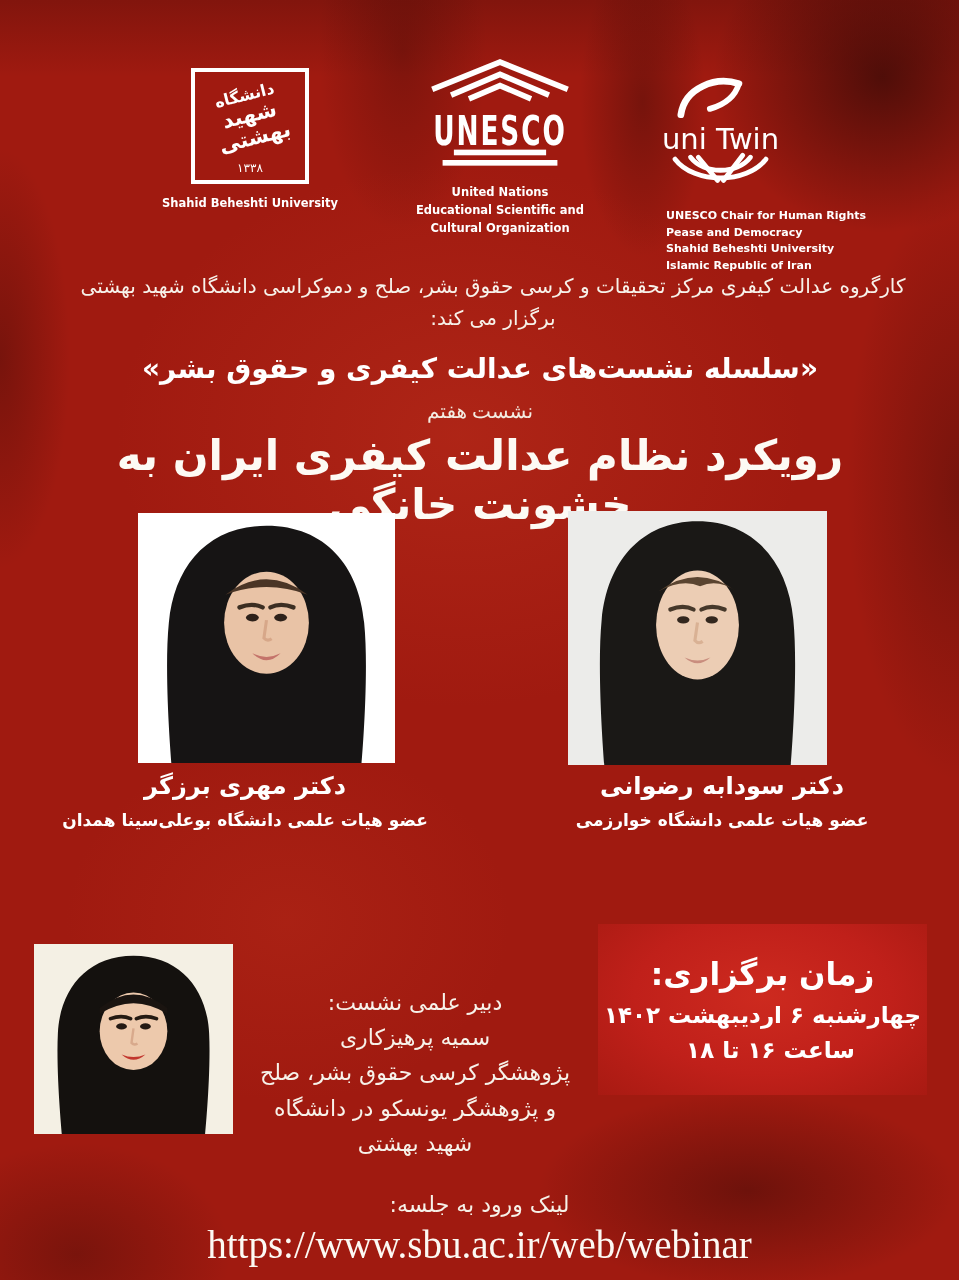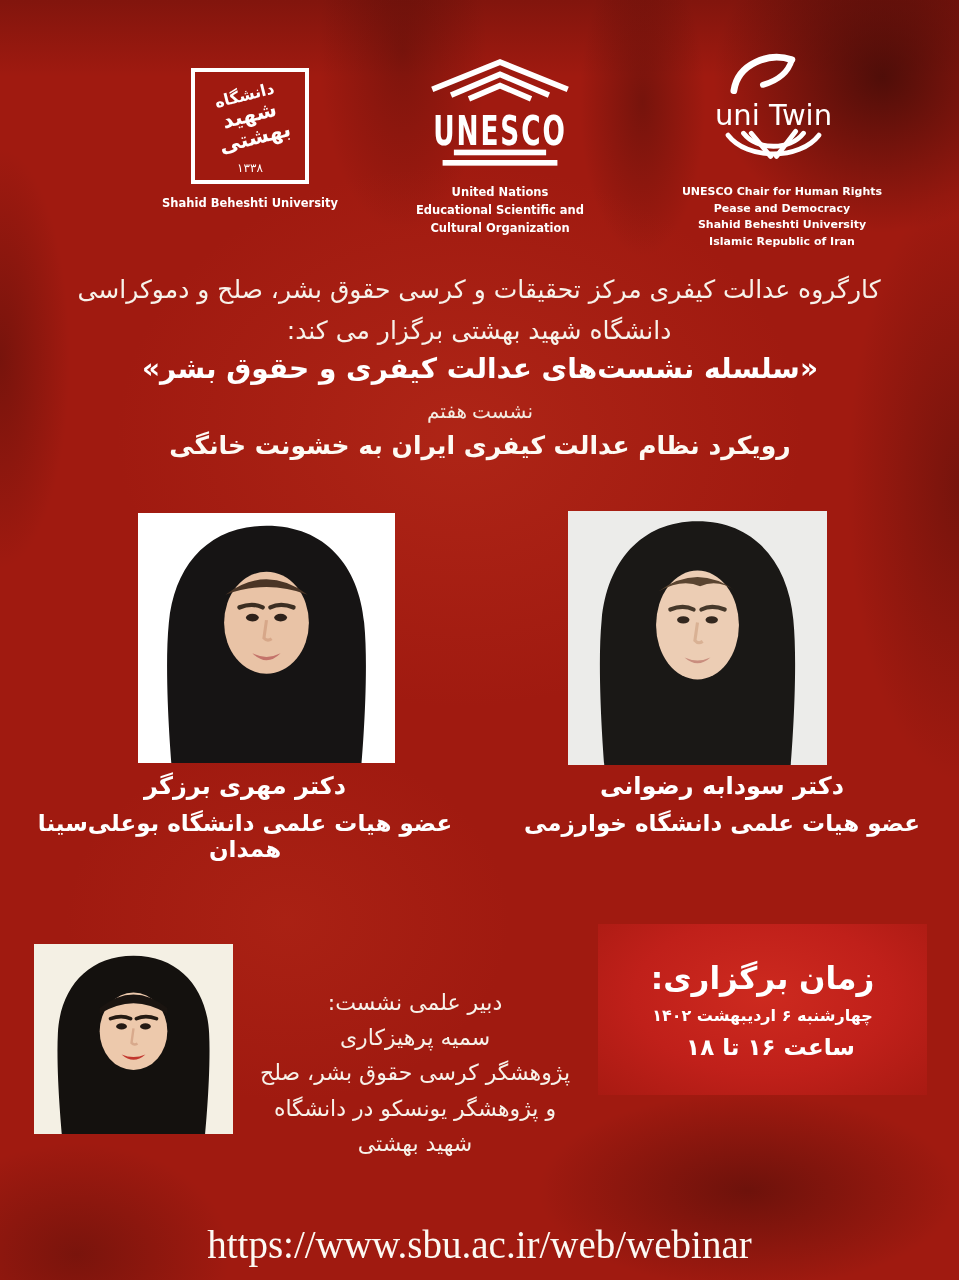"uni Twin" .unitwin-block { text-align: center -> left; top: 48px -> 72px }
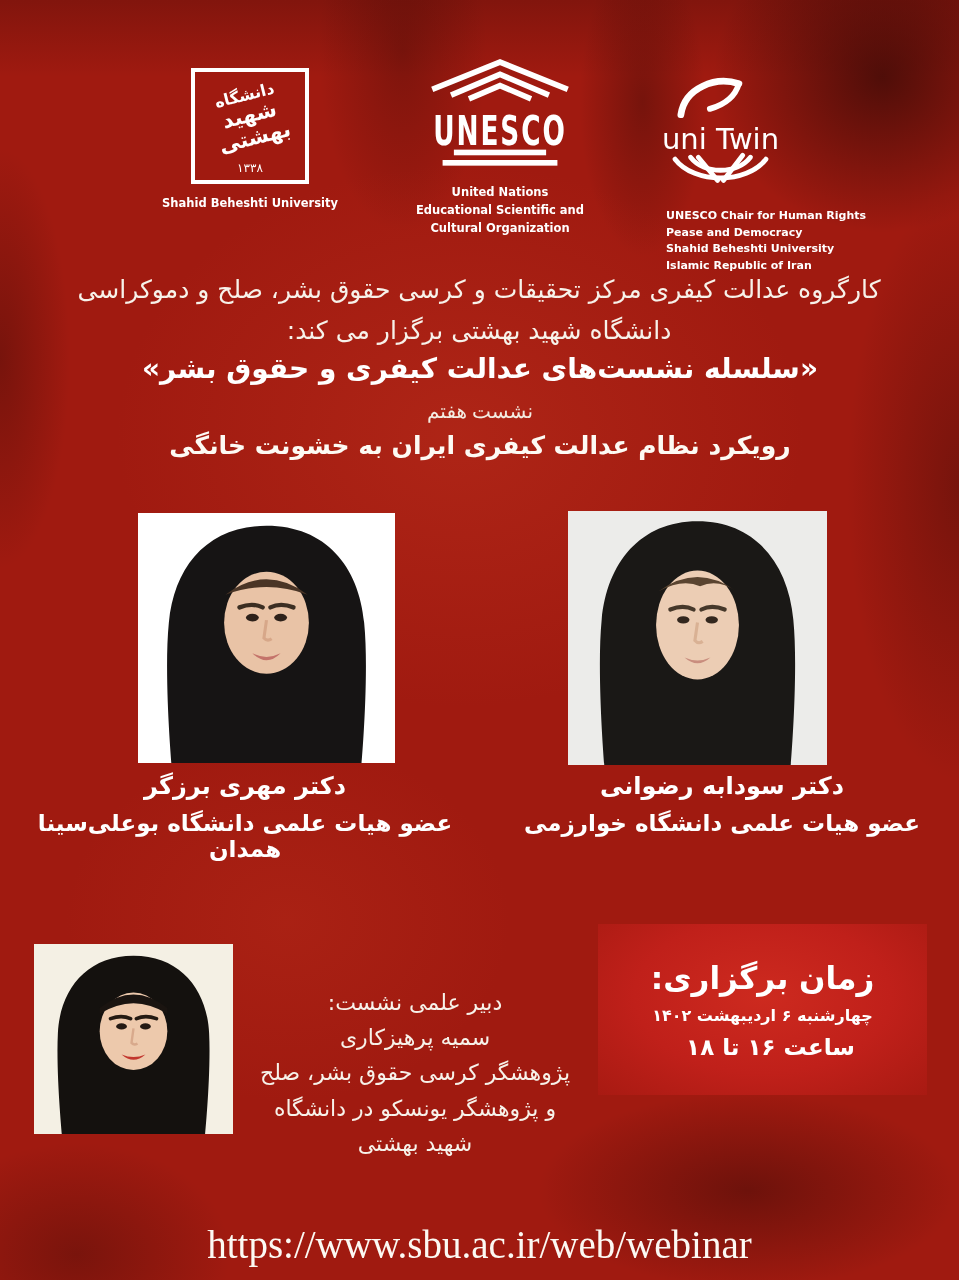"کارگروه عدالت کیفری مرکز تحقیقات" .intro { font-size: 25px -> 20px; left: 64px -> 78px }
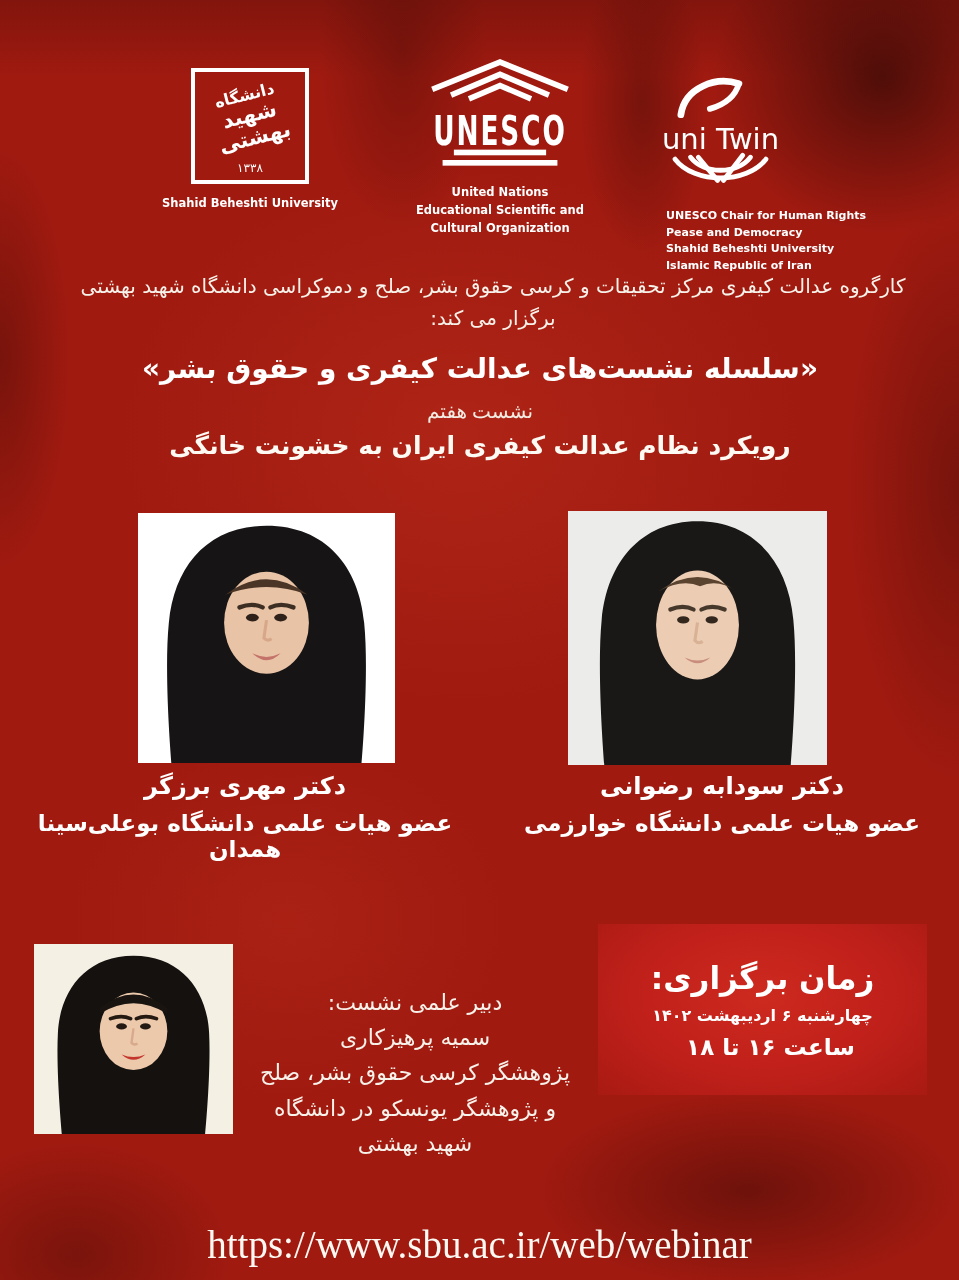"رویکرد نظام عدالت کیفری ایران" .main-title { font-size: 25px -> 42px }
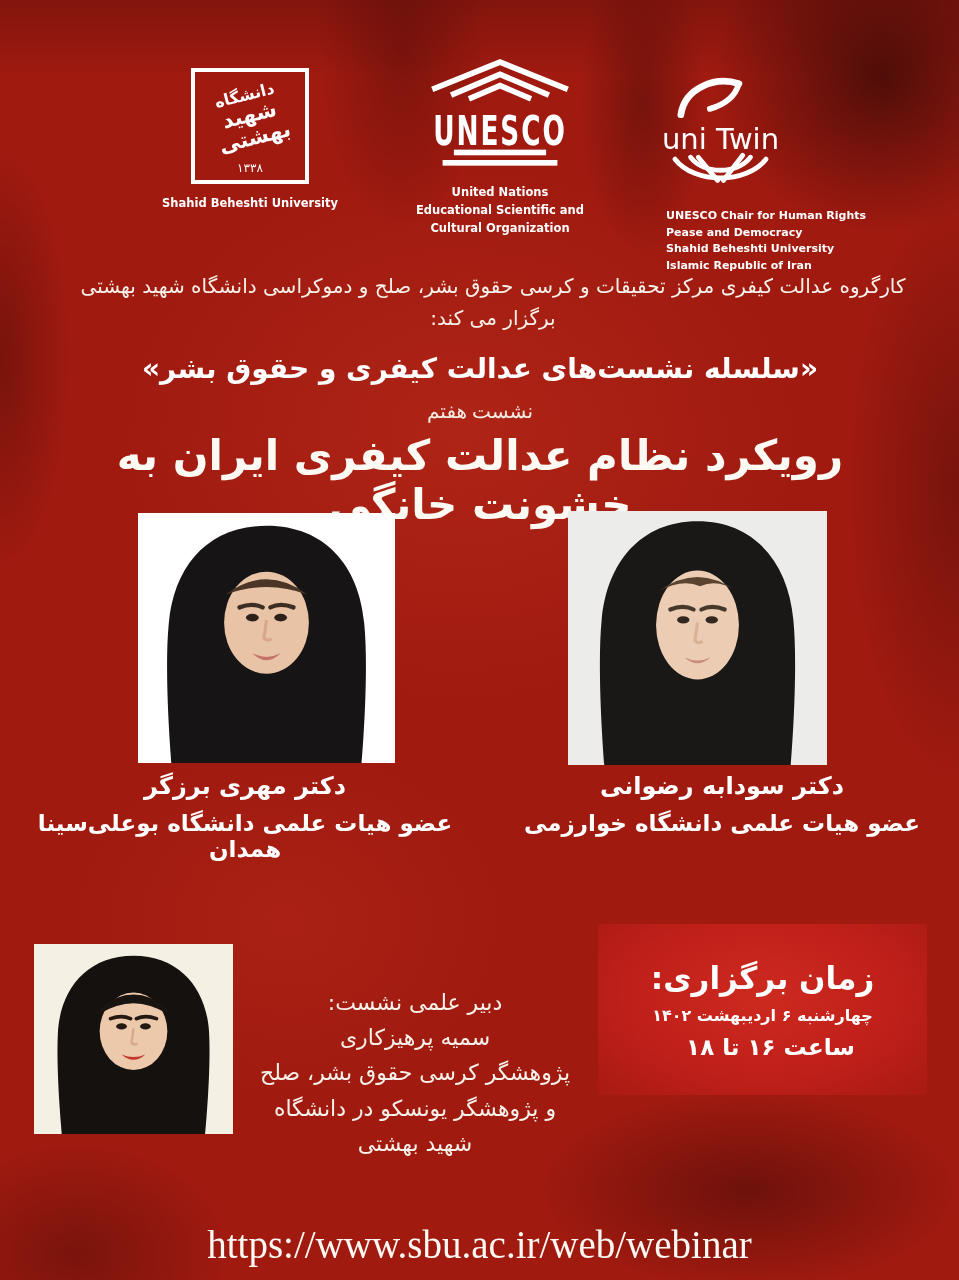"عضو هیات علمی دانشگاه بوعلی‌سینا" .speaker-aff { font-size: 23px -> 17px }
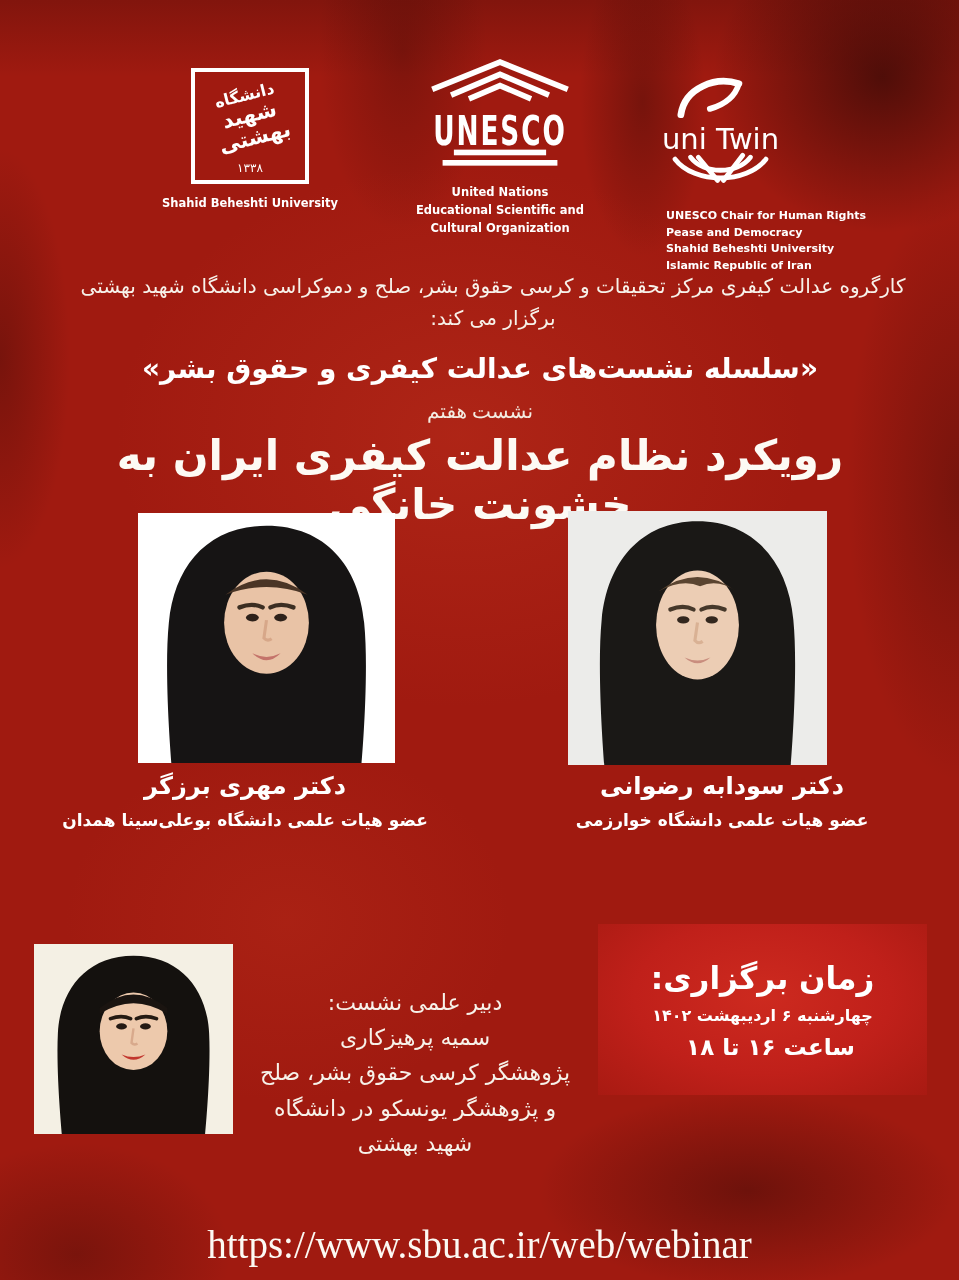"چهارشنبه ۶ اردیبهشت ۱۴۰۲" .schedule-date { font-size: 16px -> 23px }
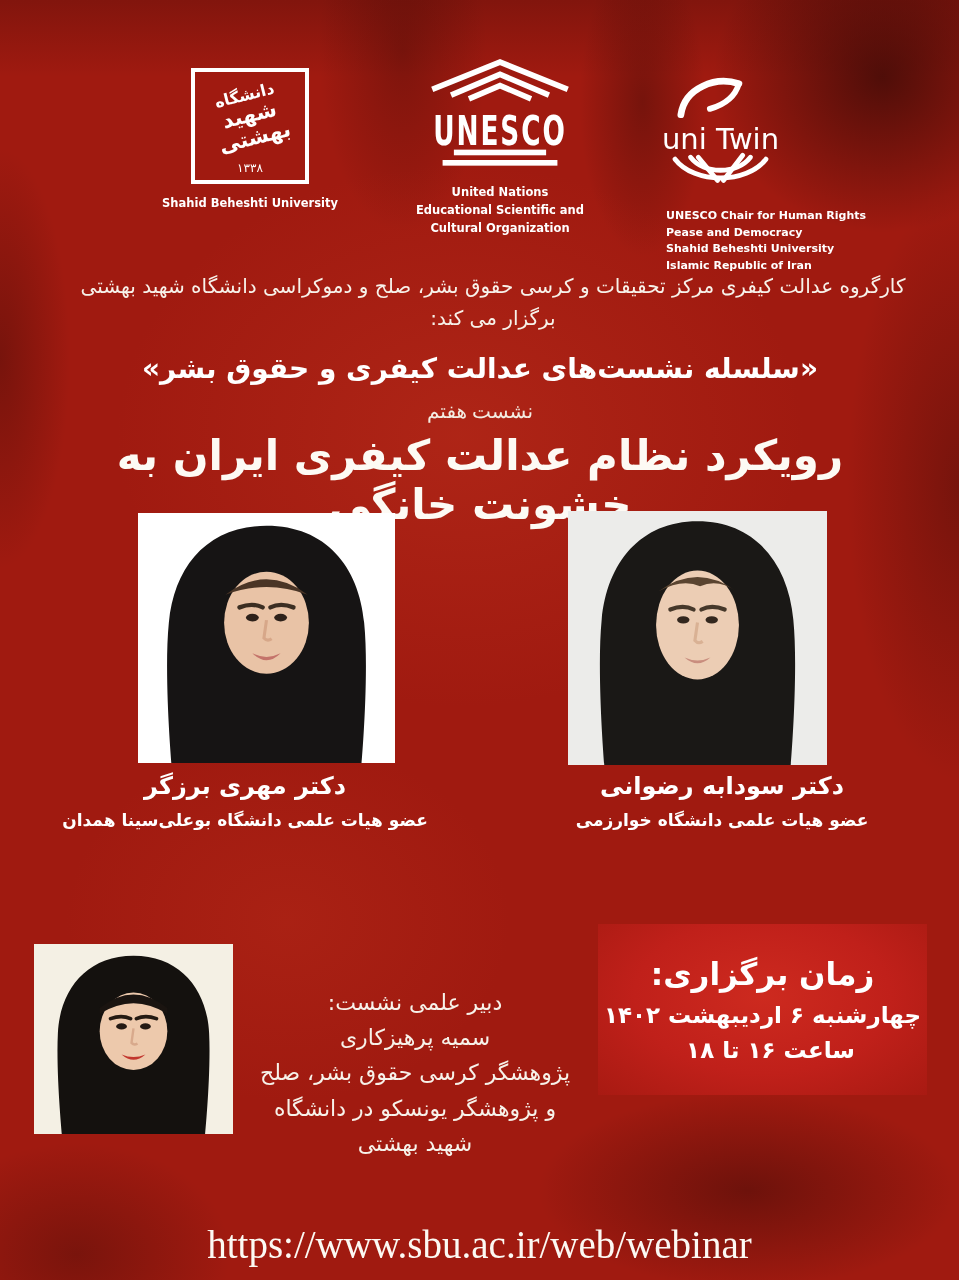"لینک ورود به جلسه:" div.abs { html: none -> <div>لینک ورود به جلسه:</div> }
